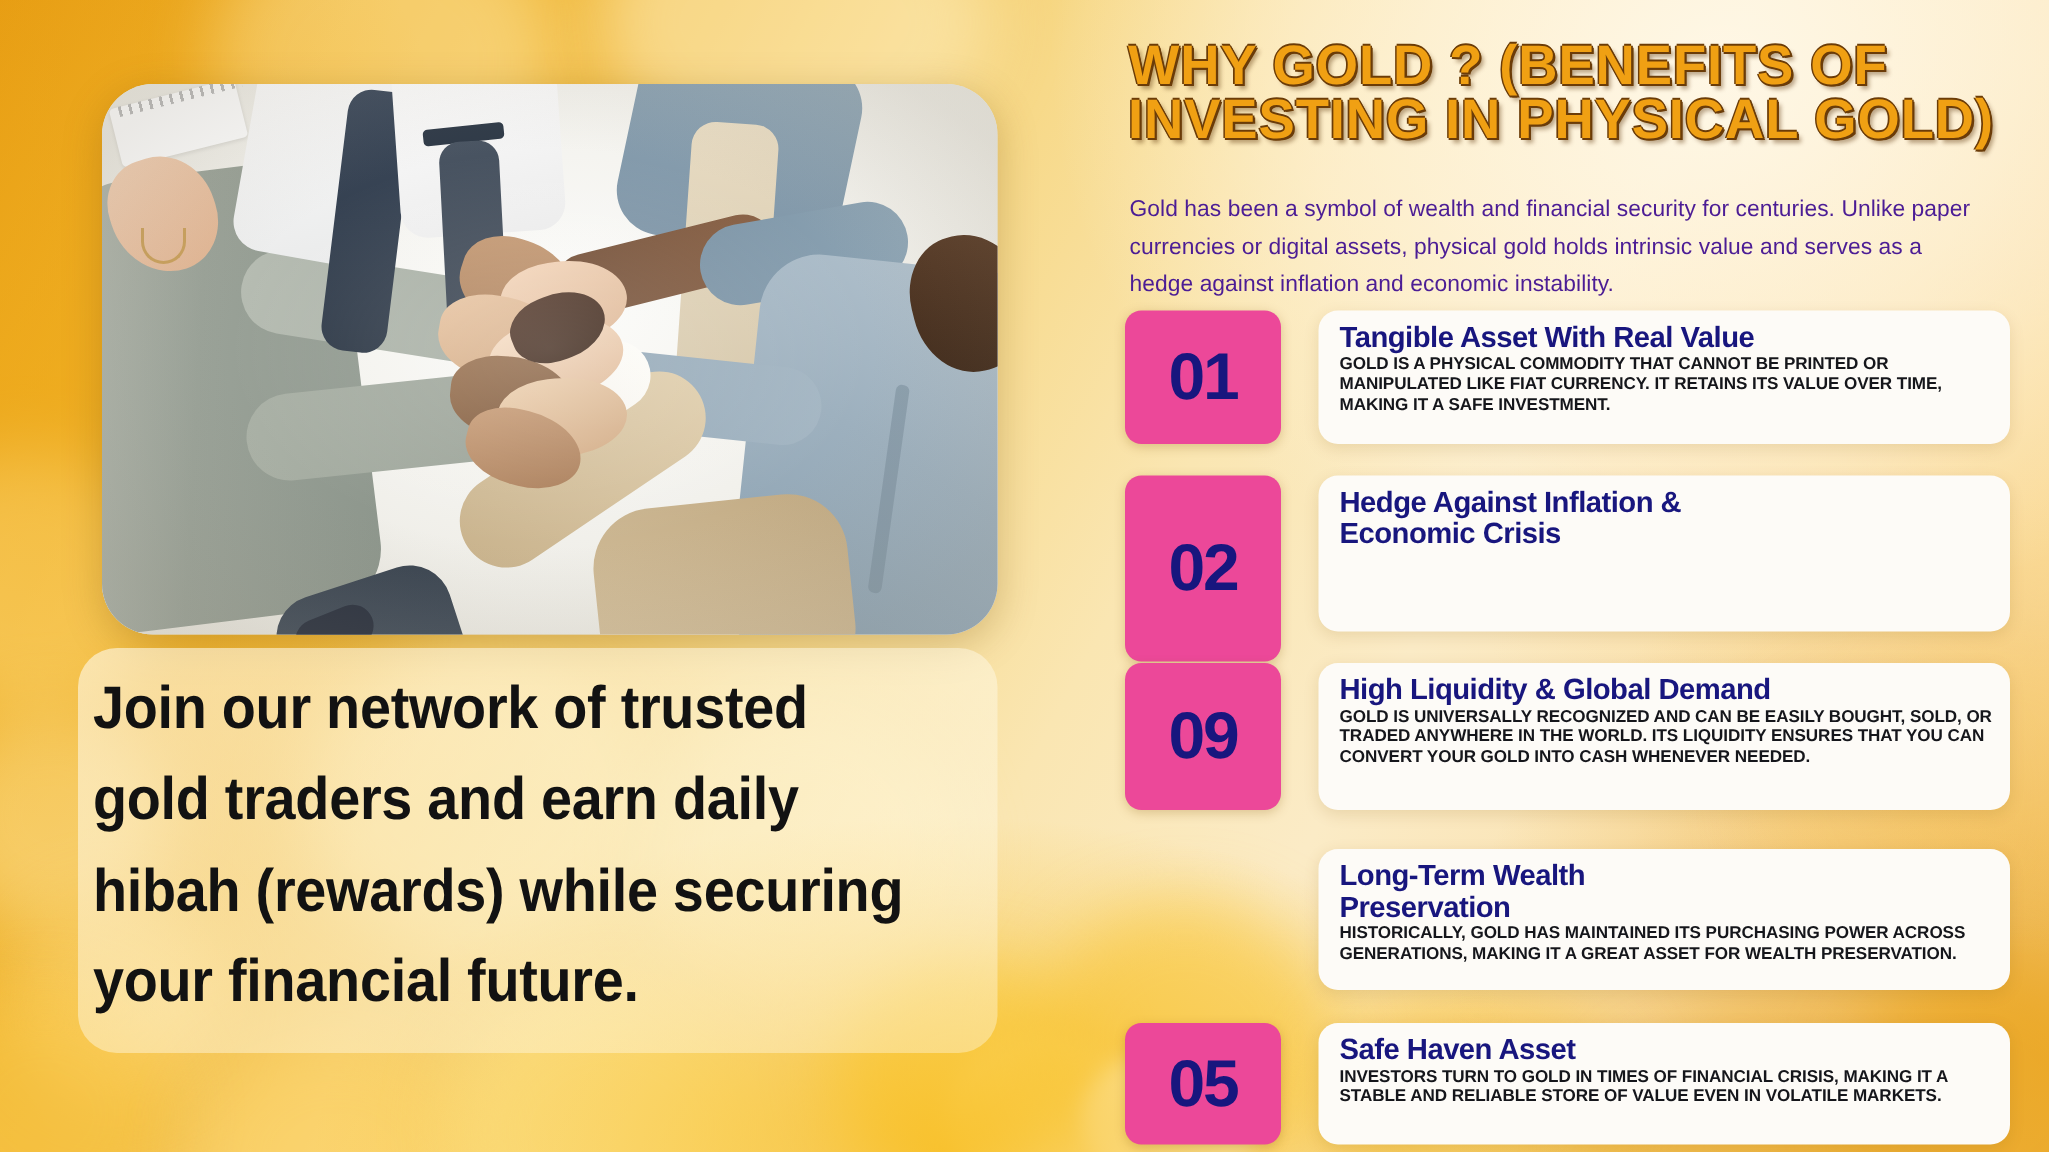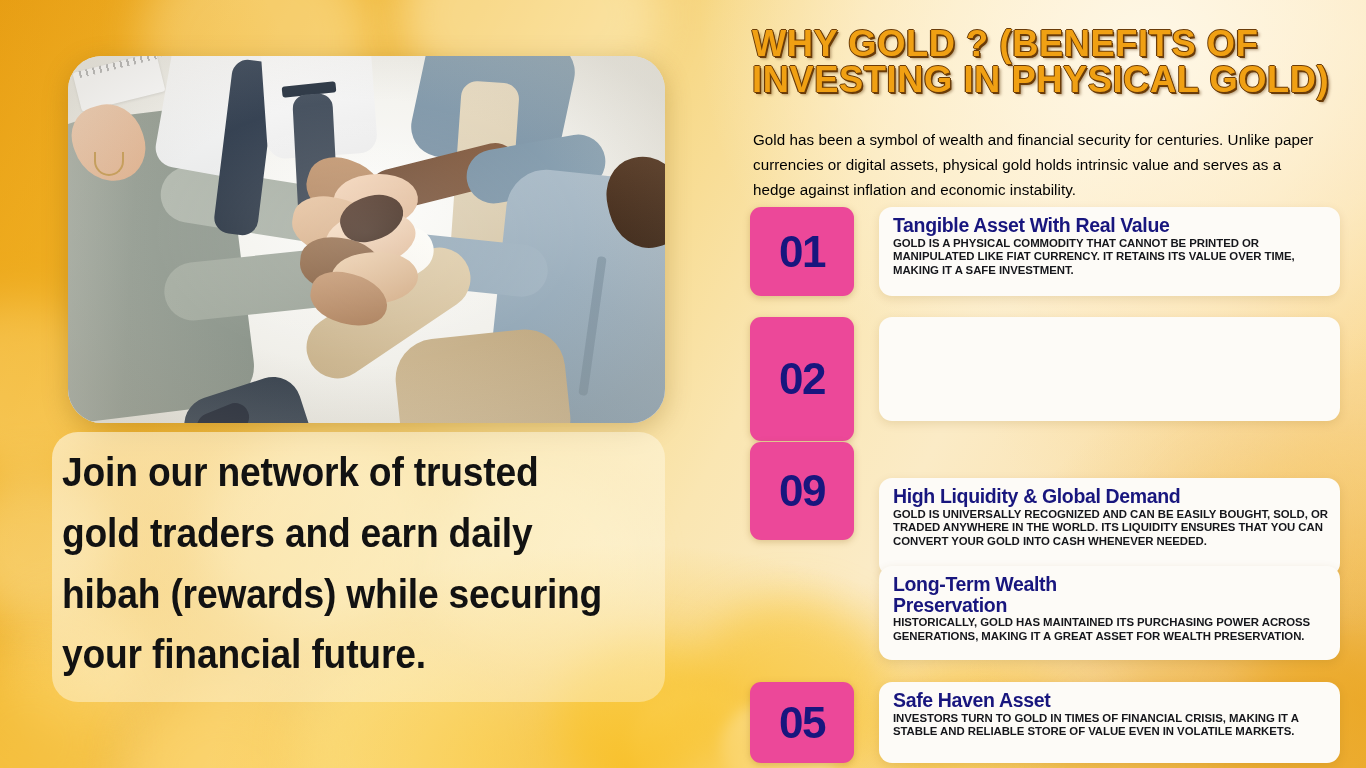"Gold has been a symbol" #intro { color: #000000 -> #4c1d95 }
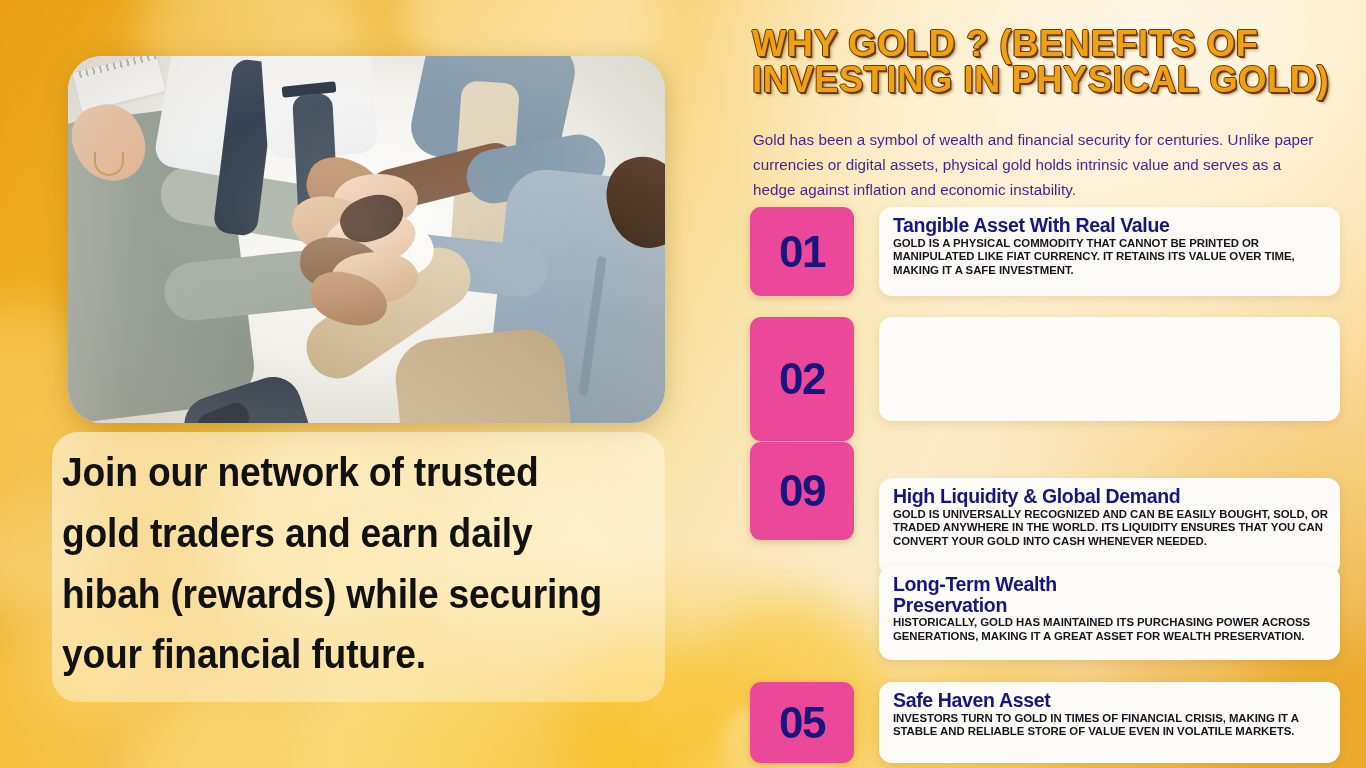"Hedge Against Inflation &" h3 { html: none -> <h3>Hedge Against Inflation &amp; Economic Crisis</h3> }
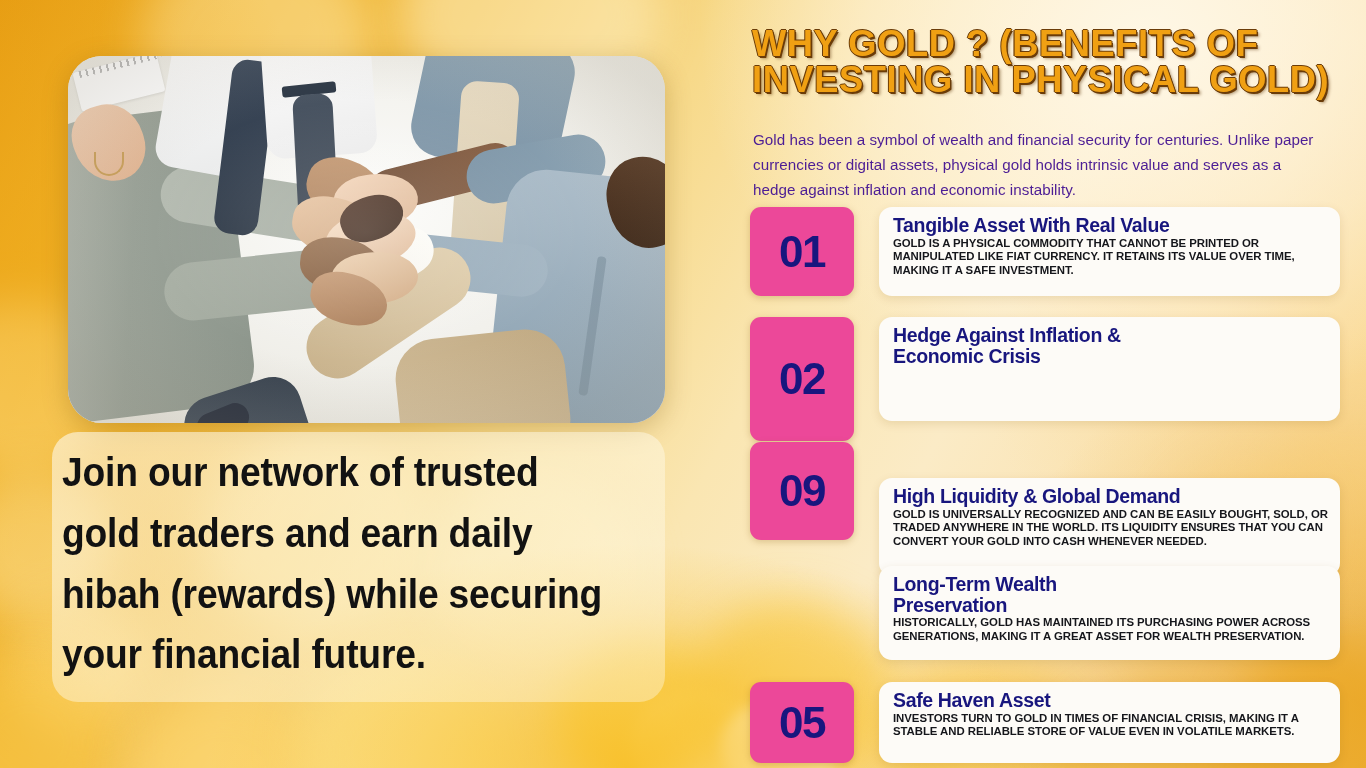"High Liquidity & Global Demand" div.card { margin-top: 36px -> none }
